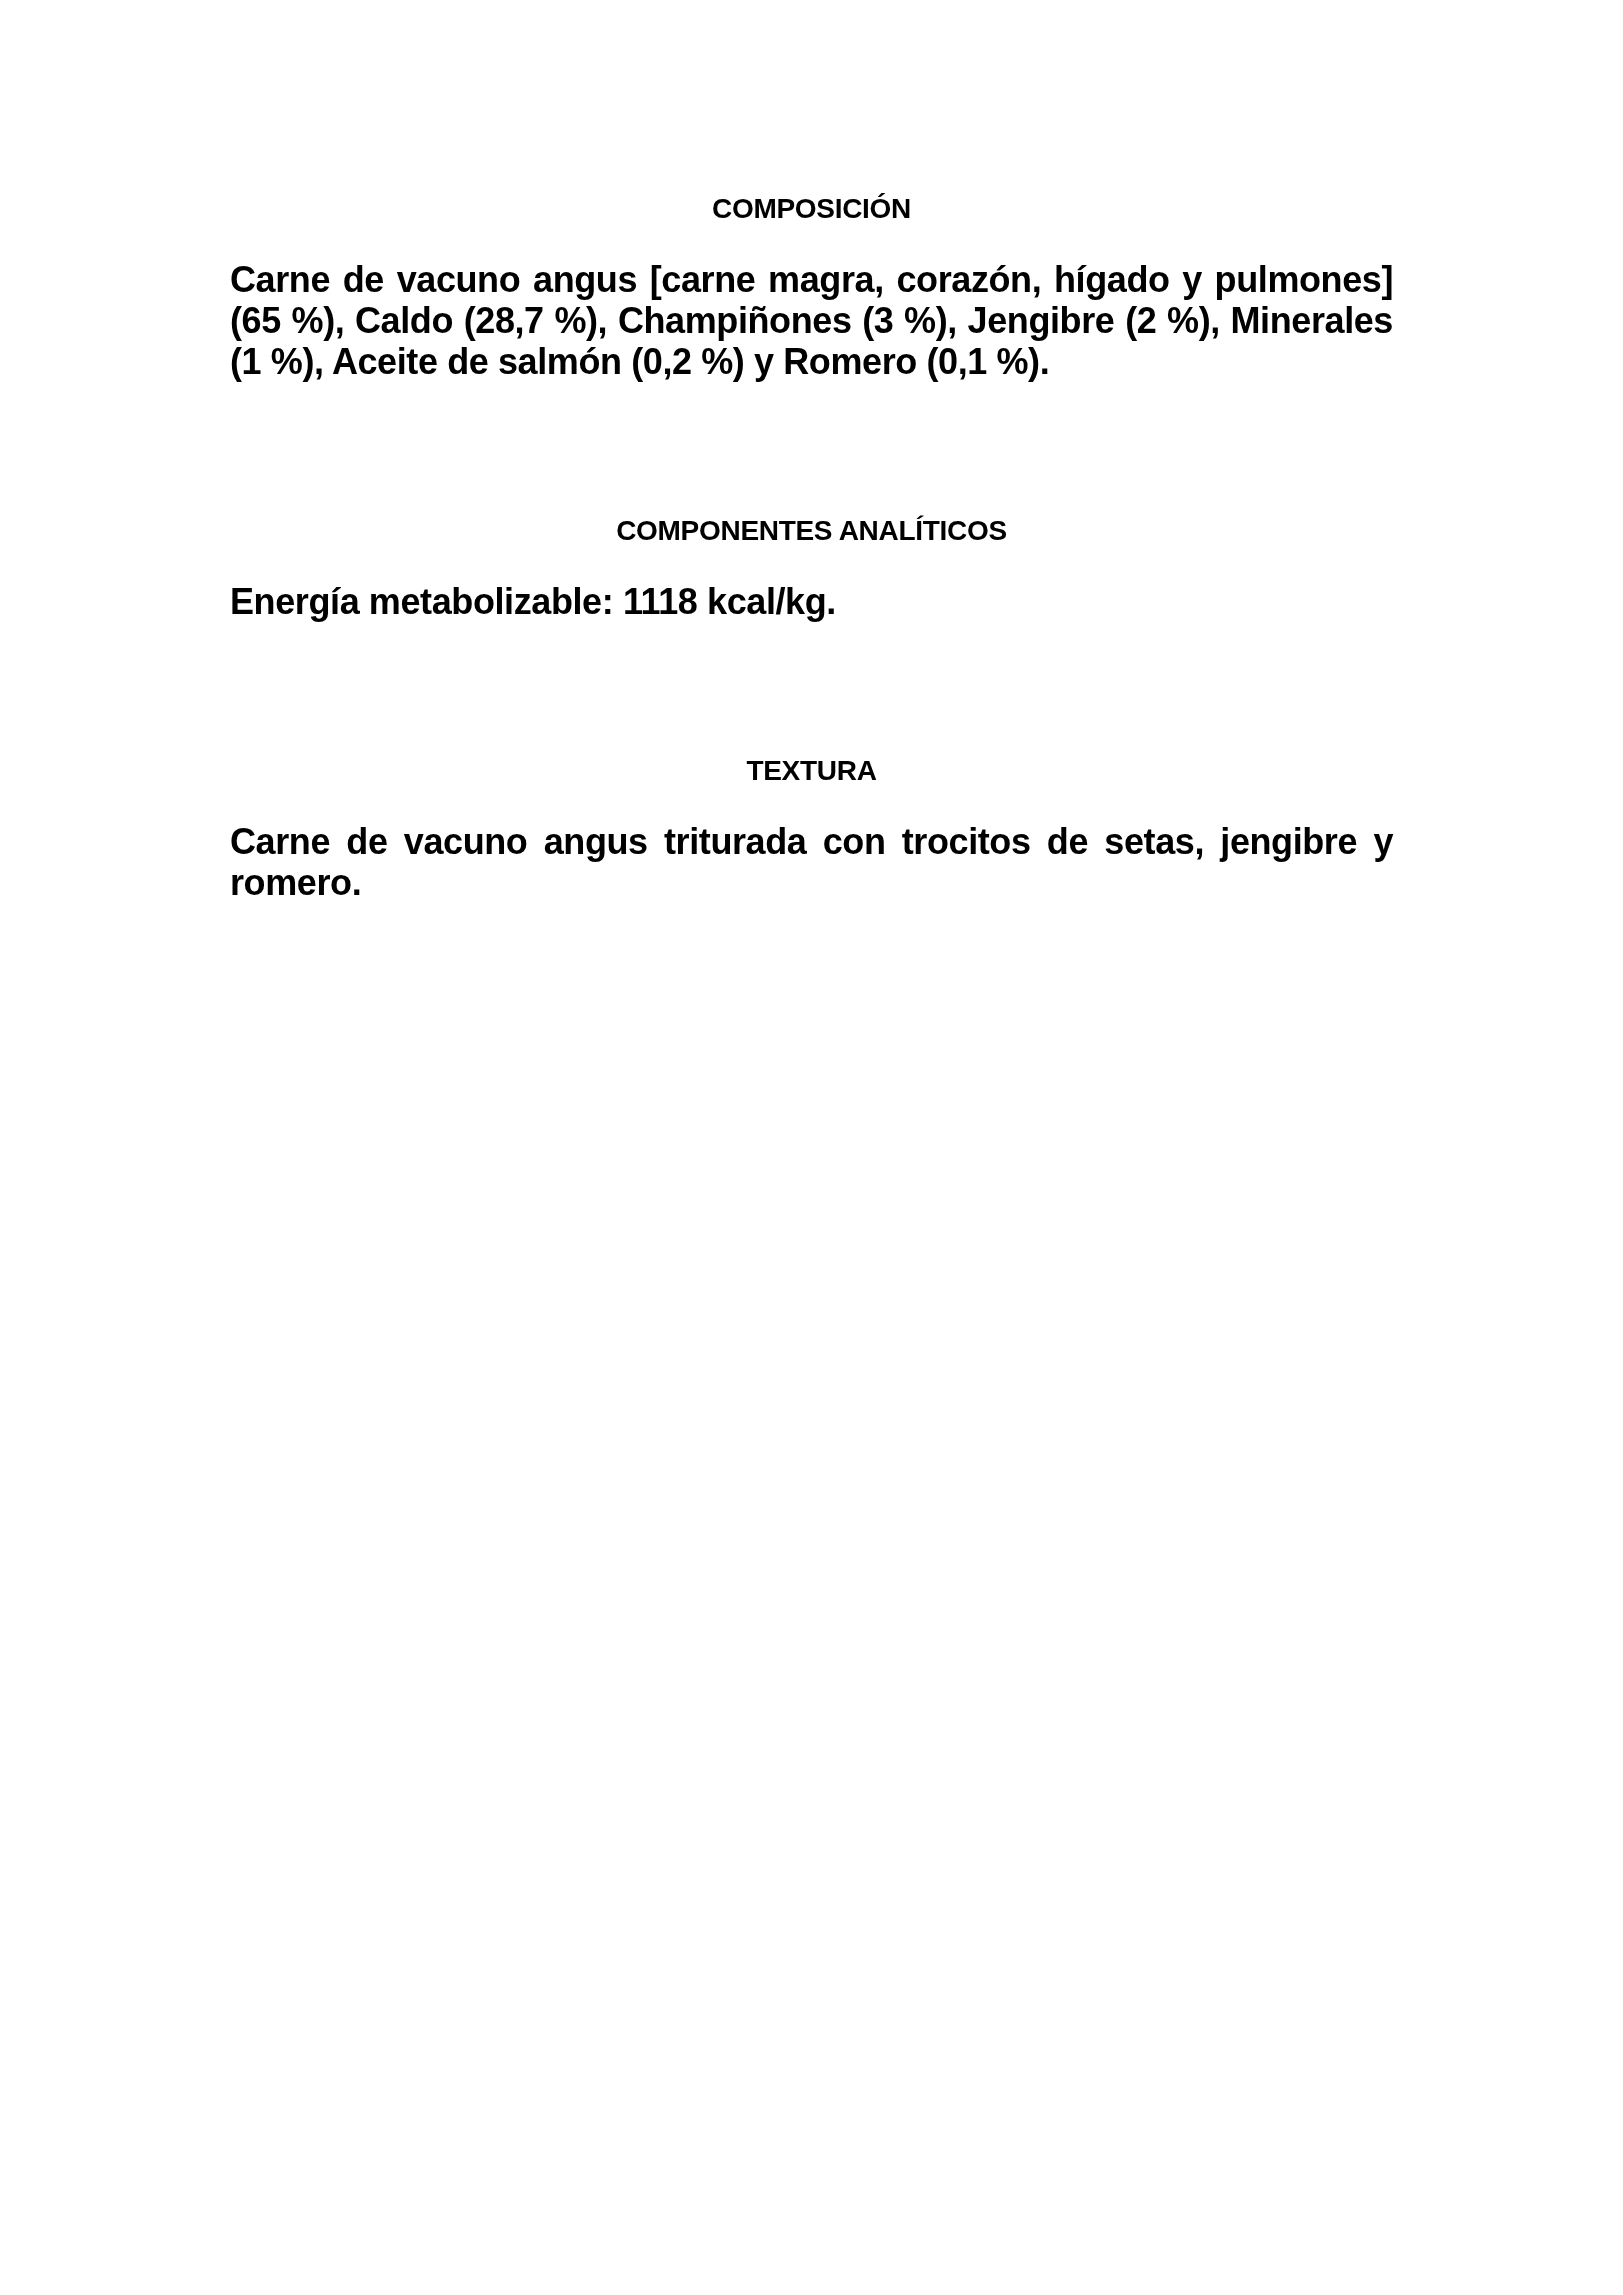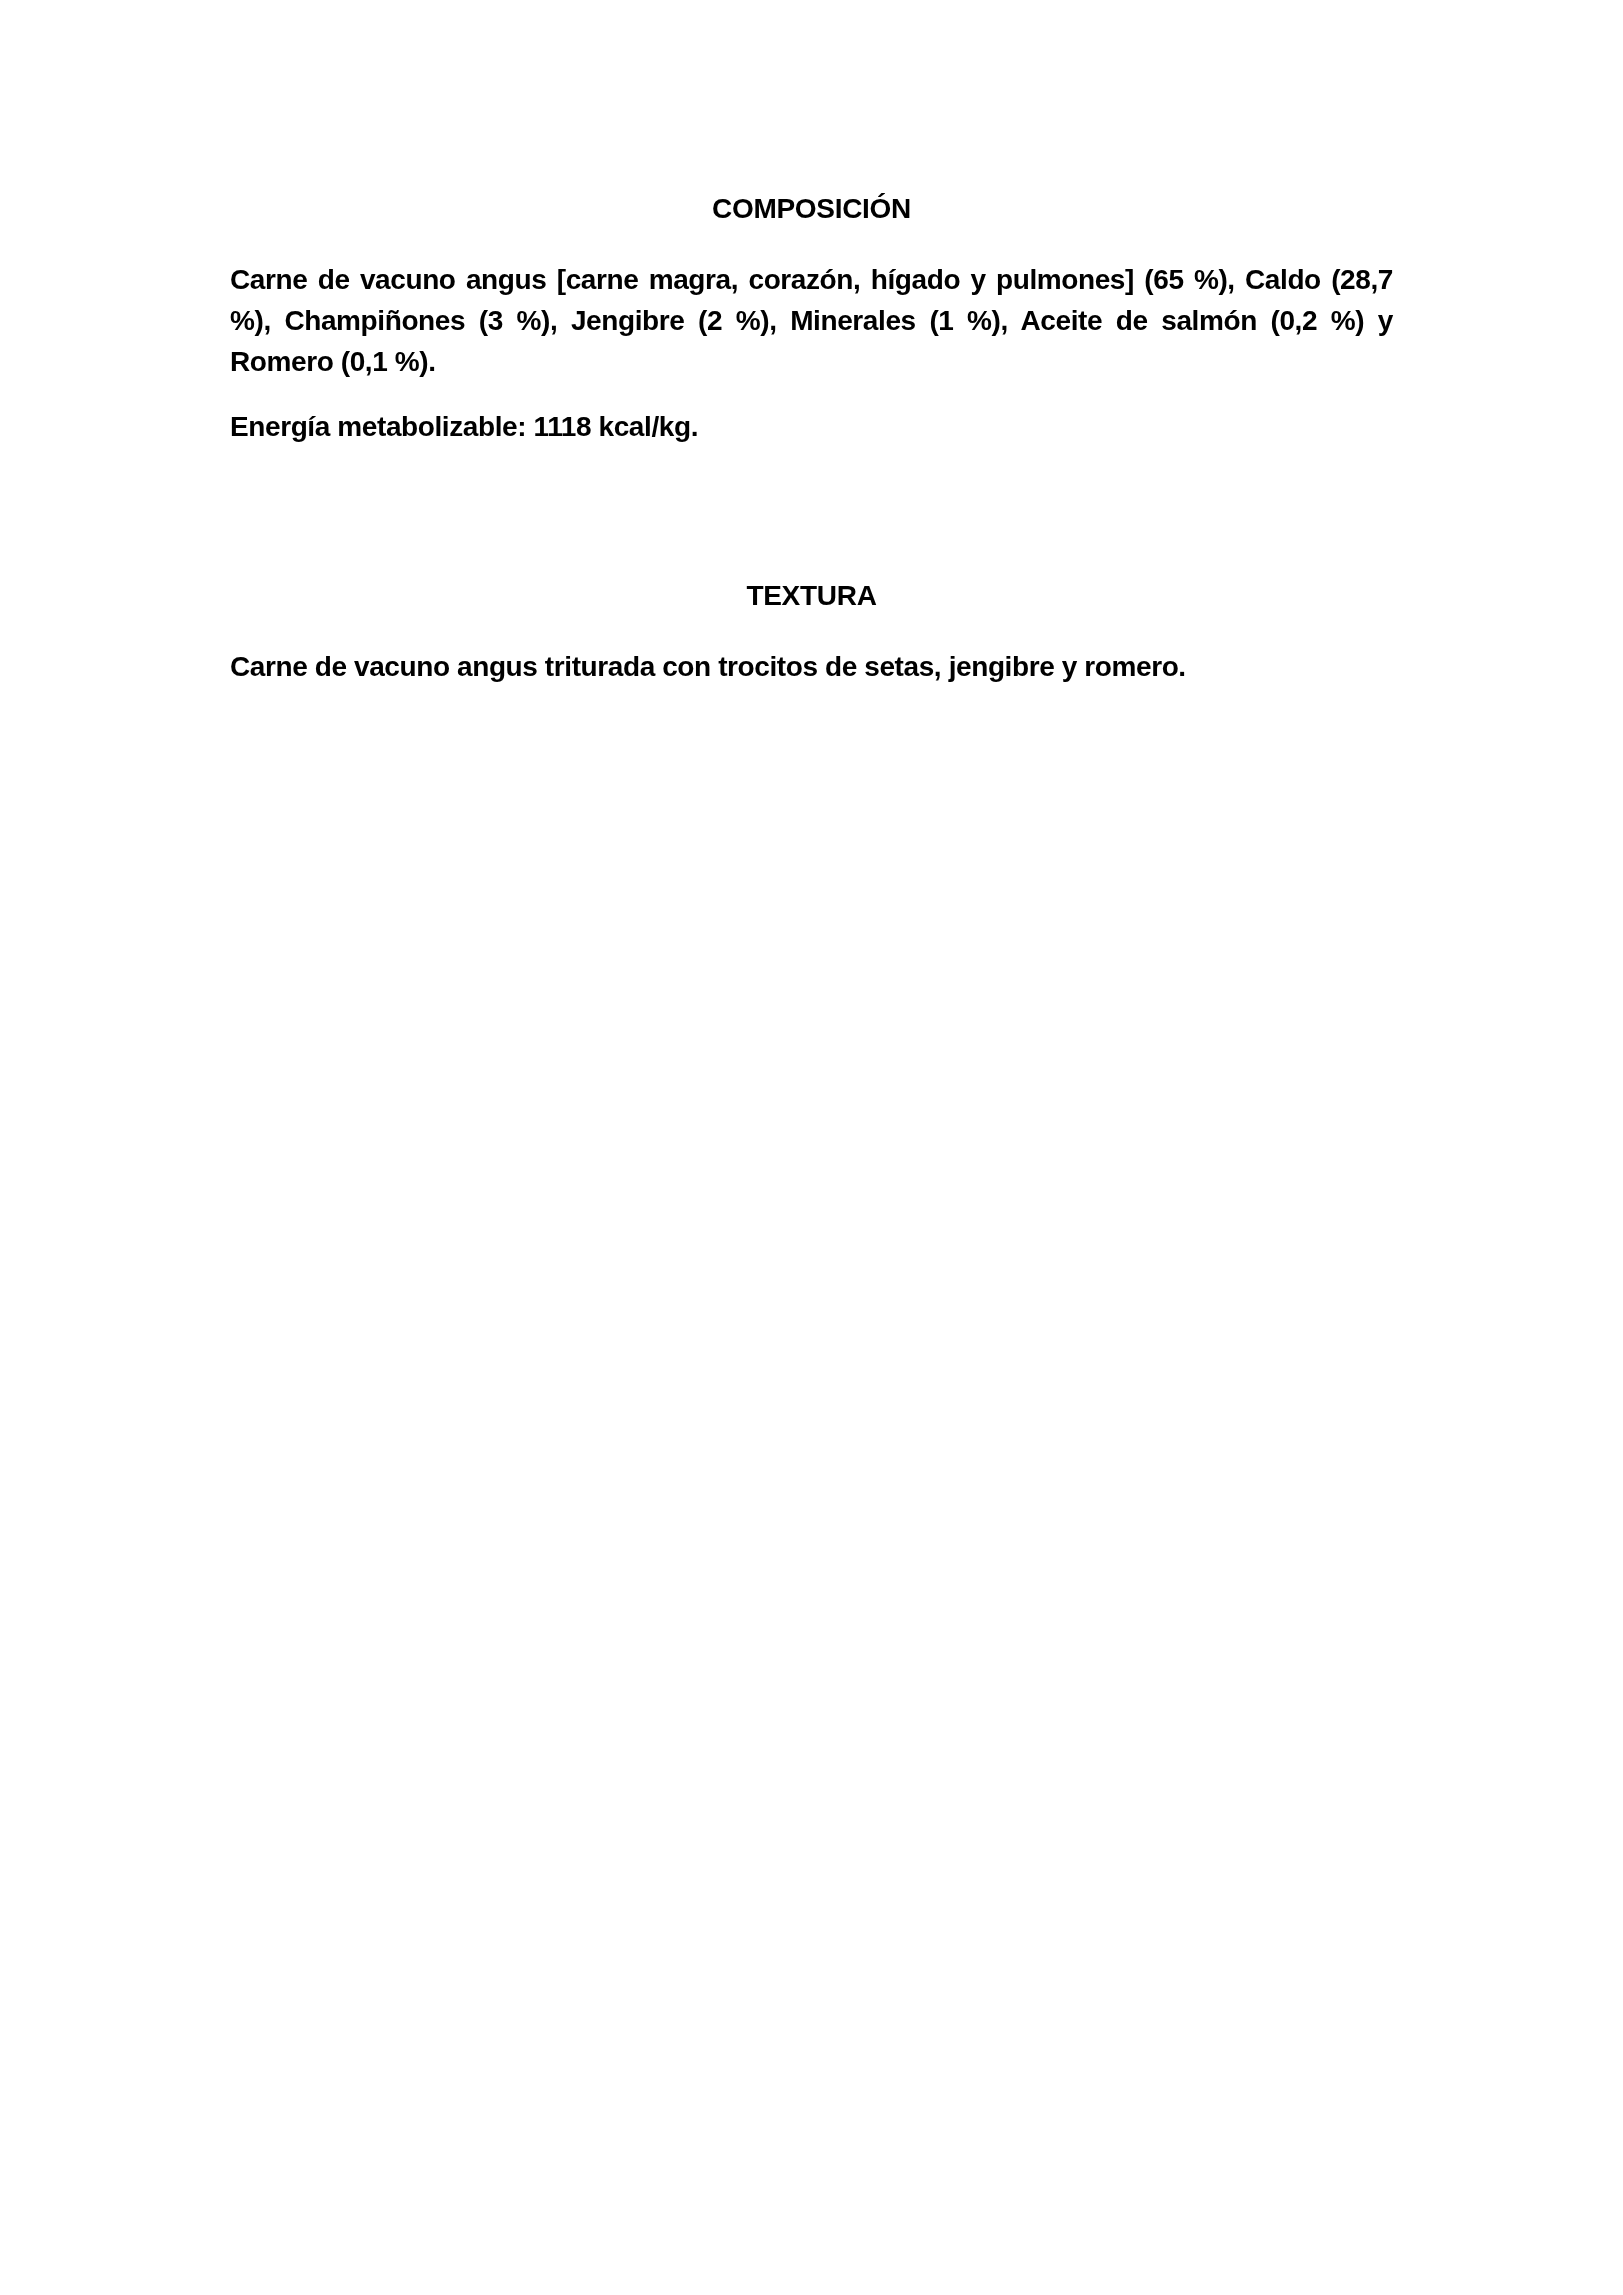"Carne de vacuno angus [carne" .para { font-size: 28px -> 36px }
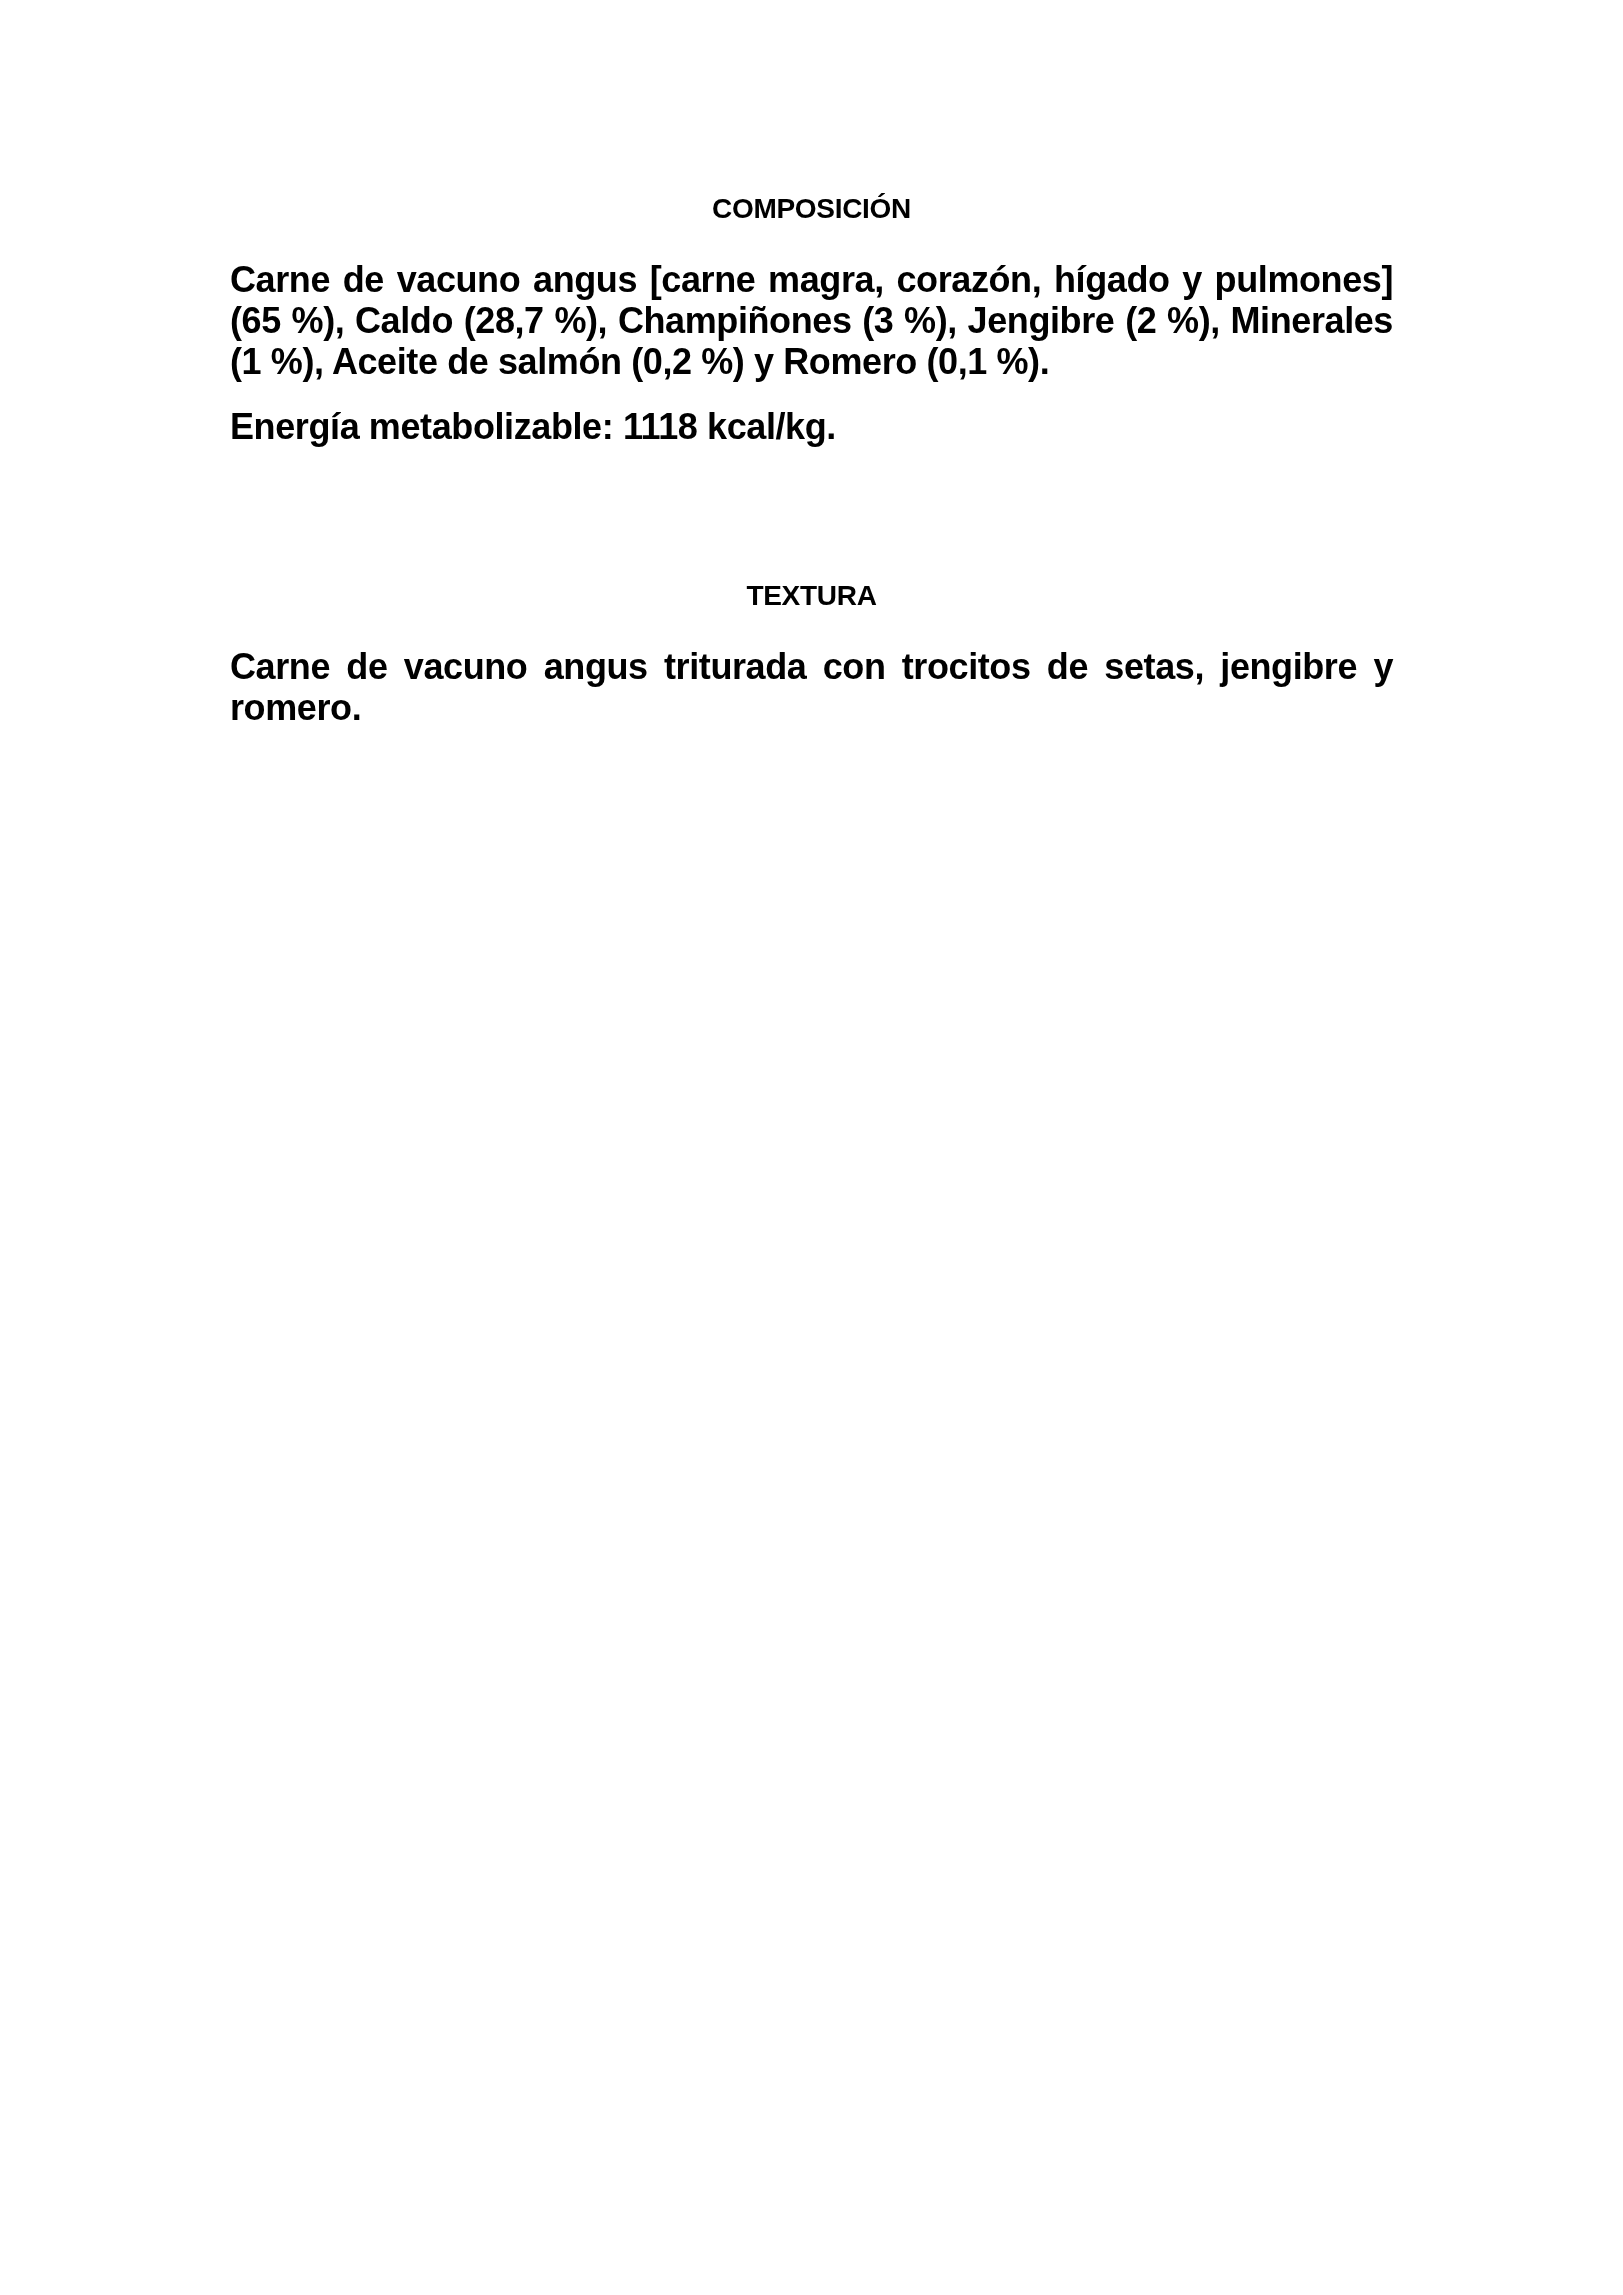"COMPONENTES ANALÍTICOS" h2.heading { html: none -> <h2>COMPONENTES ANALÍTICOS</h2> }
